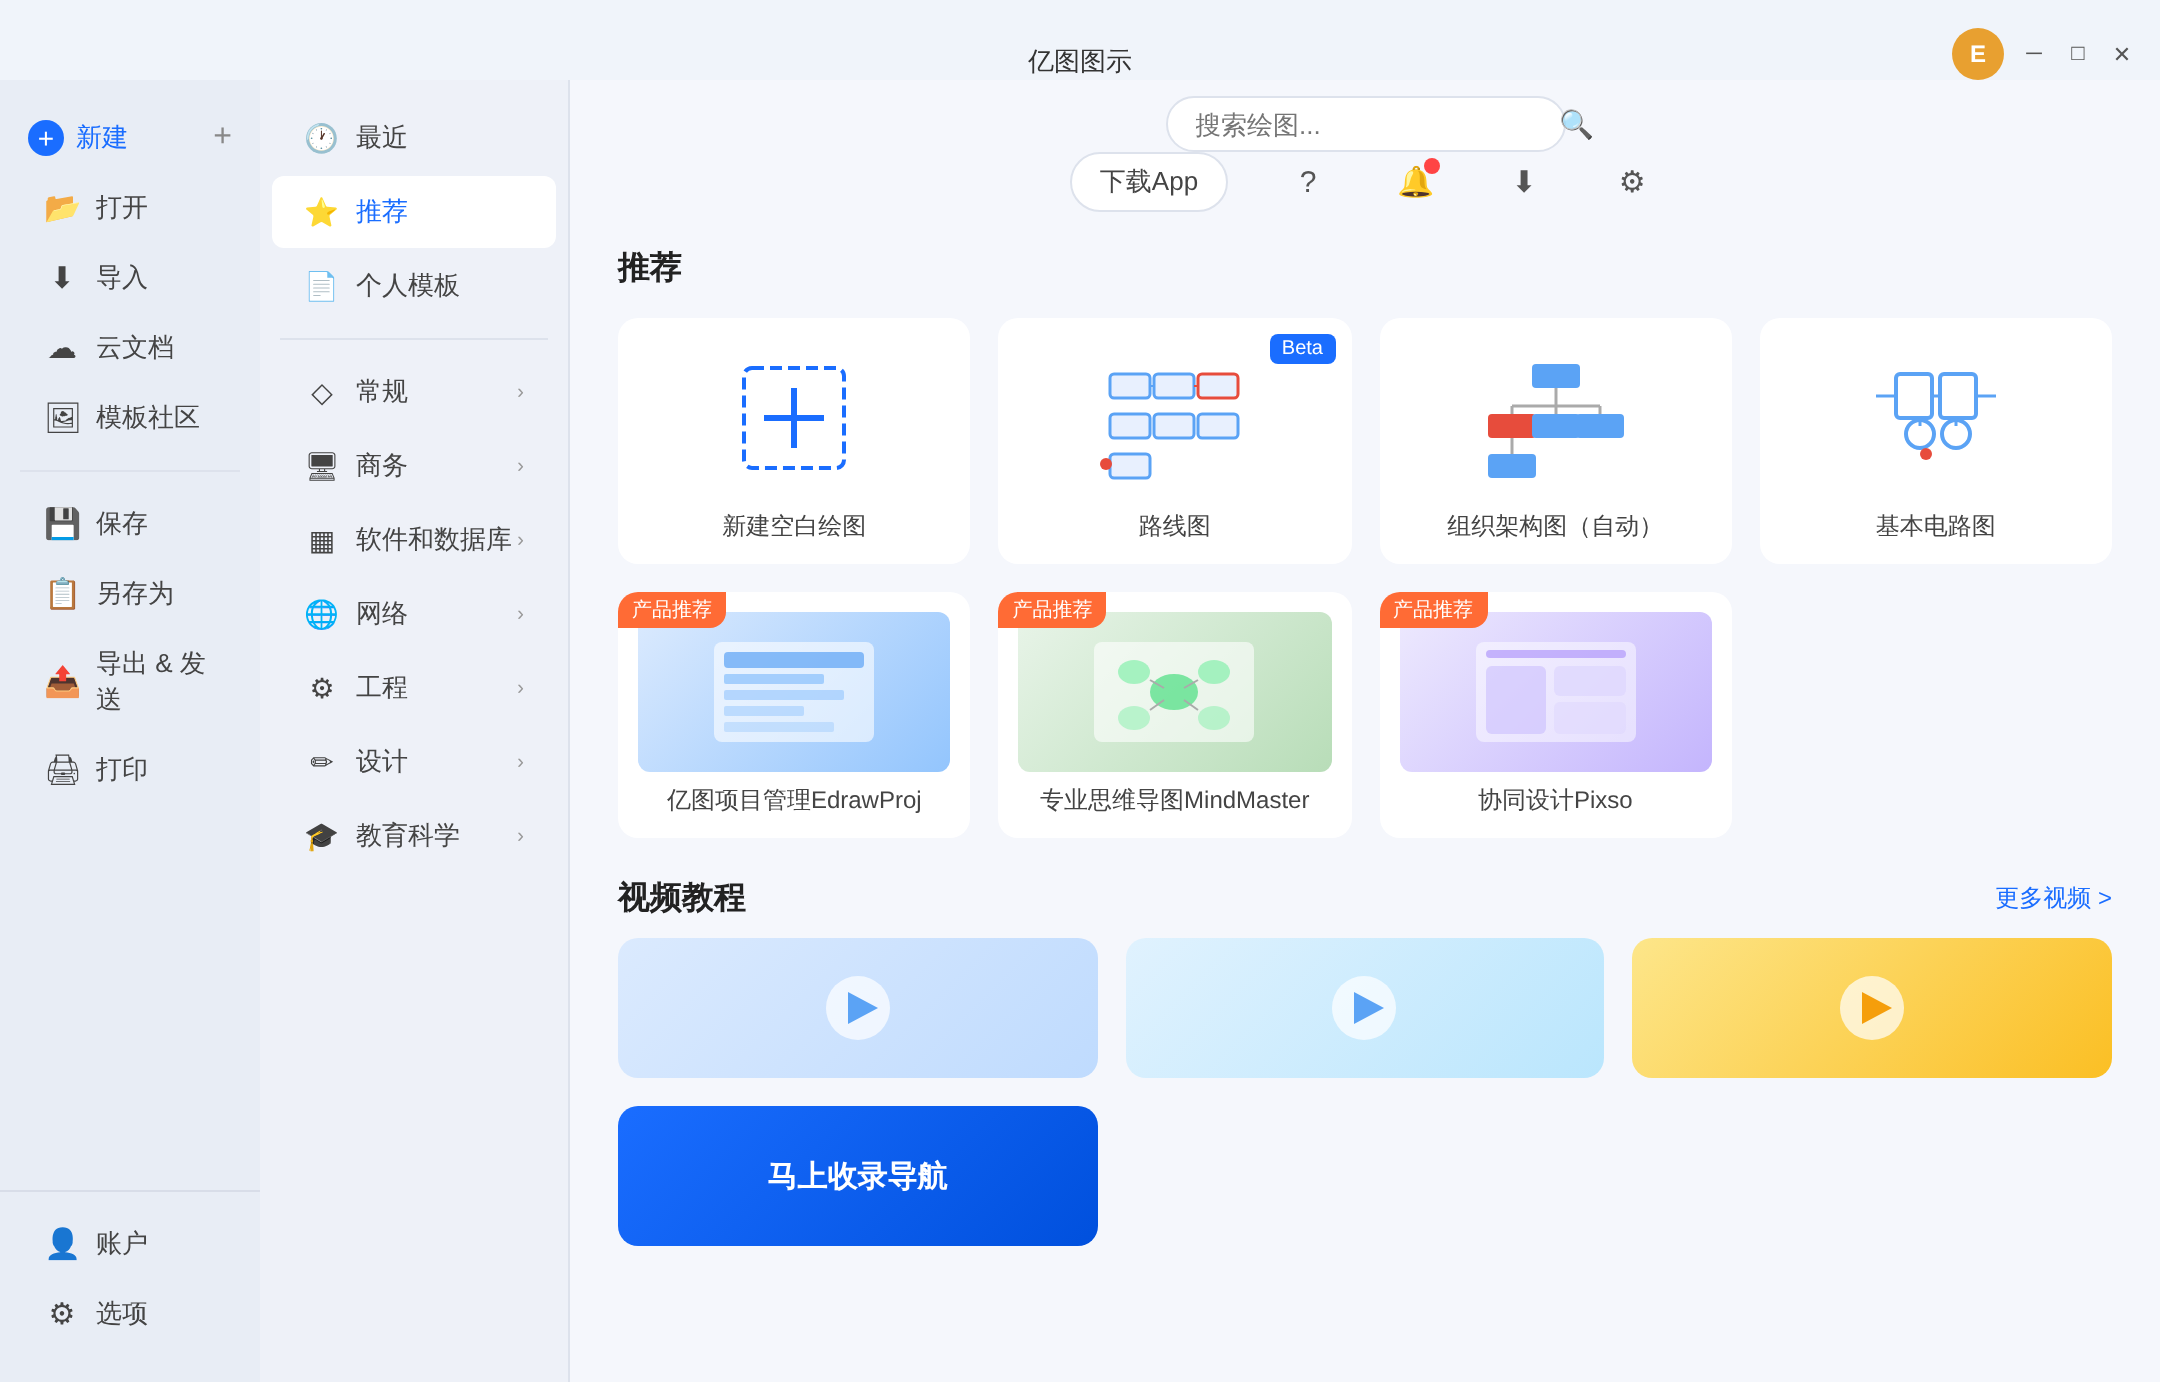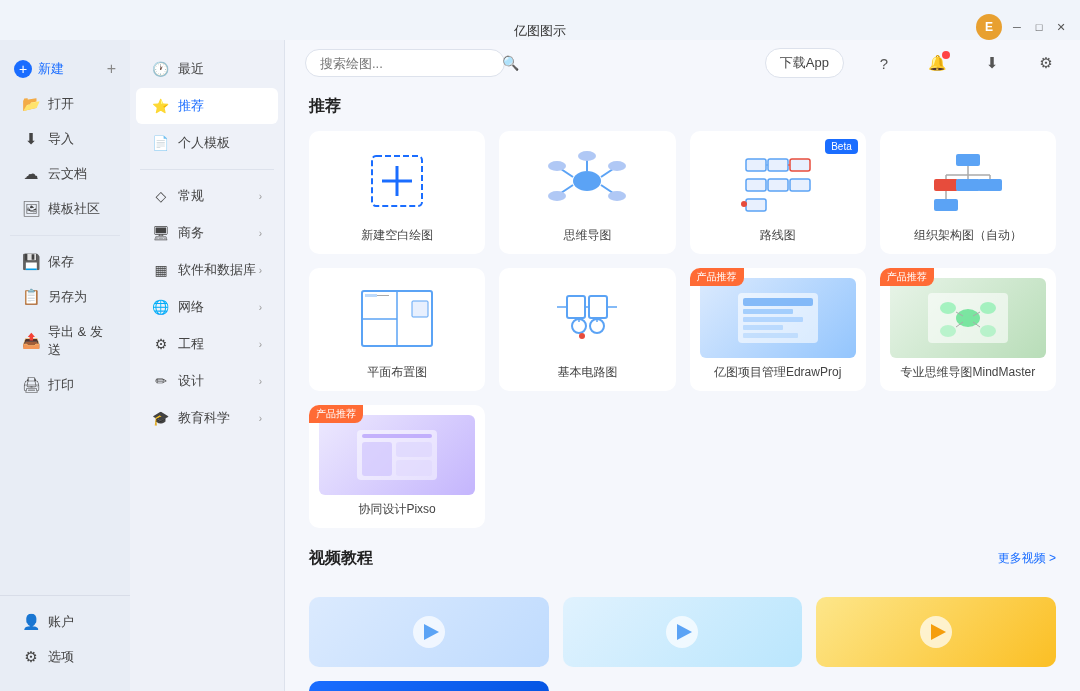"搜索绘图..." .top-bar { flex-direction: none -> column }
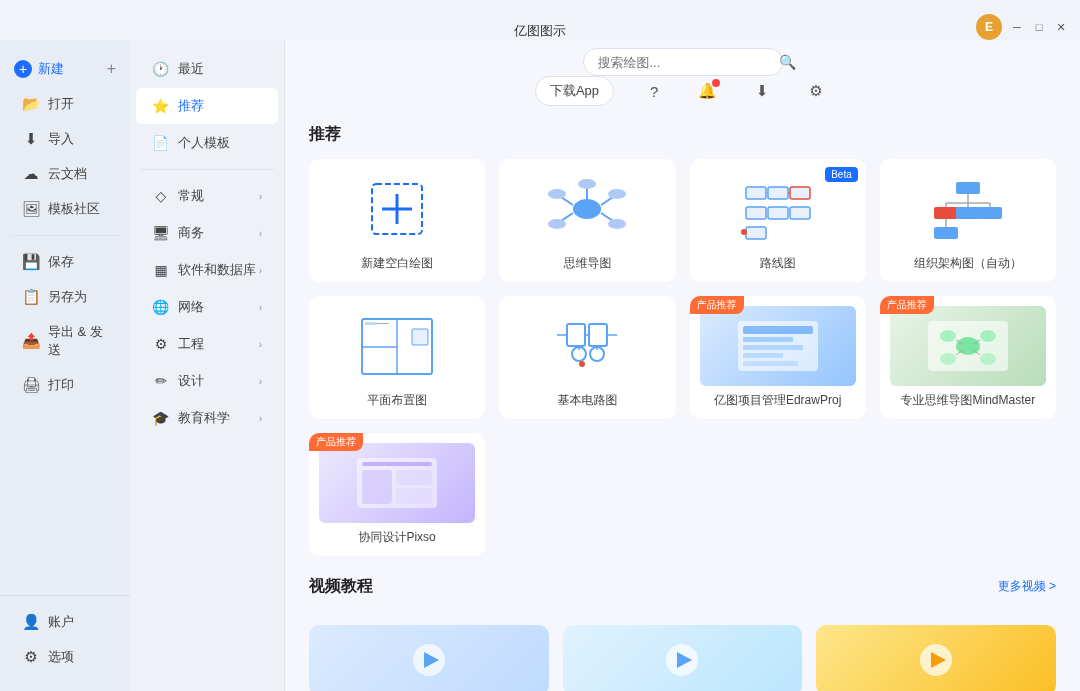"思维导图" div.template-card { html: <div> <div> <svg> <ellipse></ellipse> <line></line> <ellipse></ellipse> <line></line> <ellipse></ellipse> <line></line> <ellipse></ellipse> <line></line> <ellipse></ellipse> <line></line> <ellipse></ellipse> </svg> </div> <span>思维导图</span> </div> -> none }
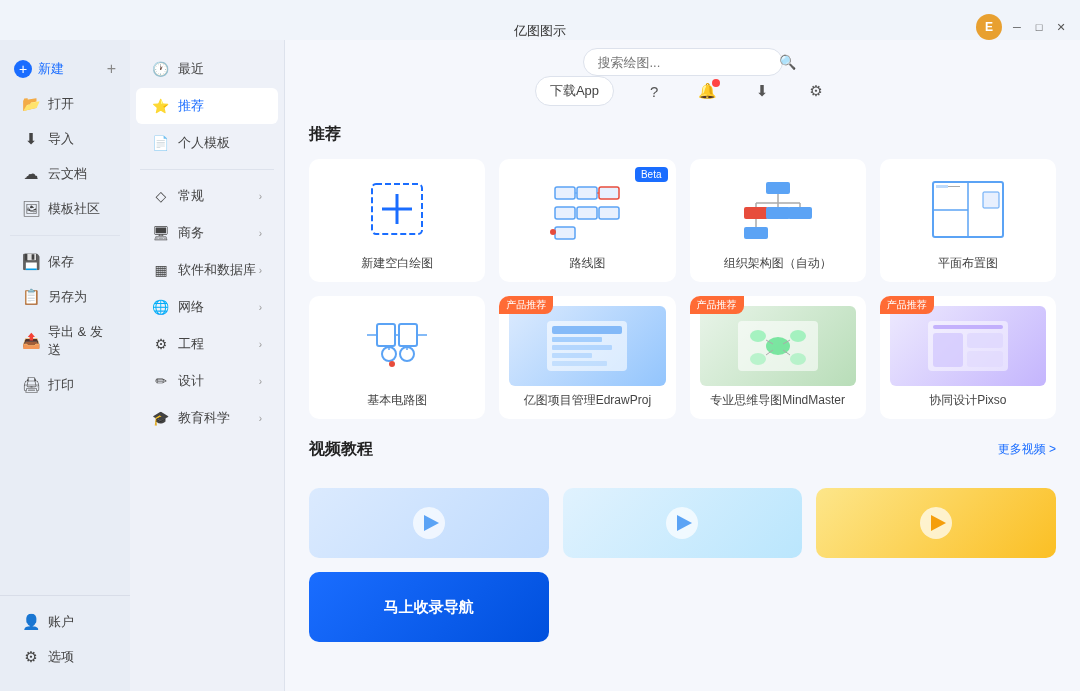"平面布置图" div.template-card { html: <div> <div> <svg> <rect></rect> <line></line> <line></line> <rect></rect> <rect></rect> <line></line> </svg> </div> <span>平面布置图</span> </div> -> none }
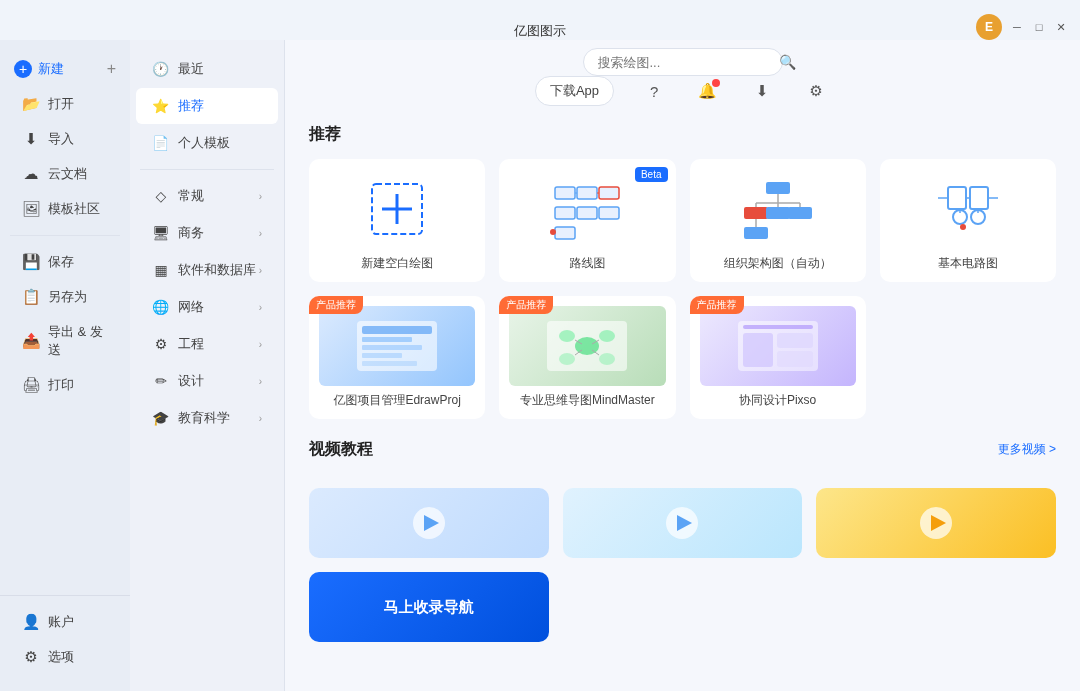"视频教程" .video-section-header { margin-bottom: 28px -> 9px }
